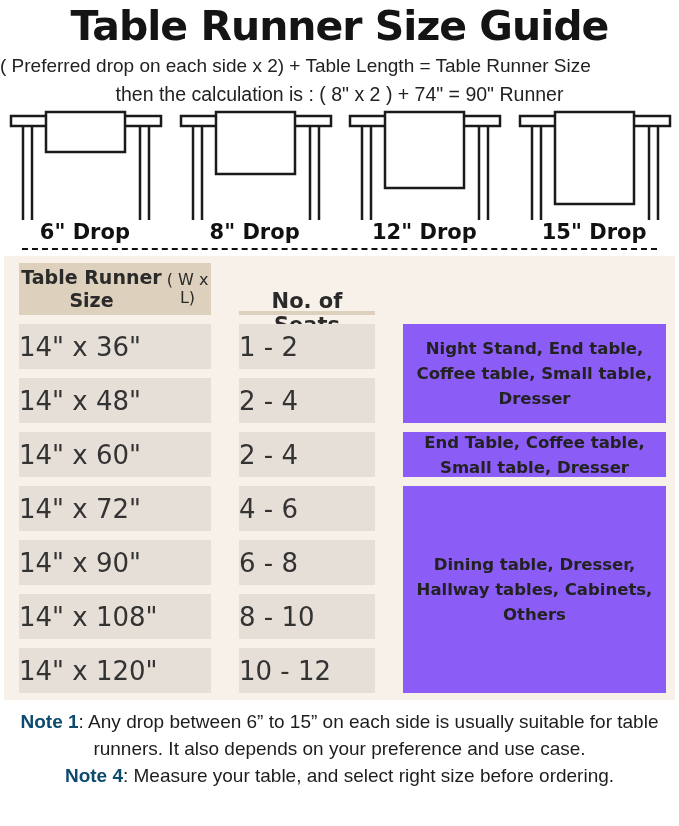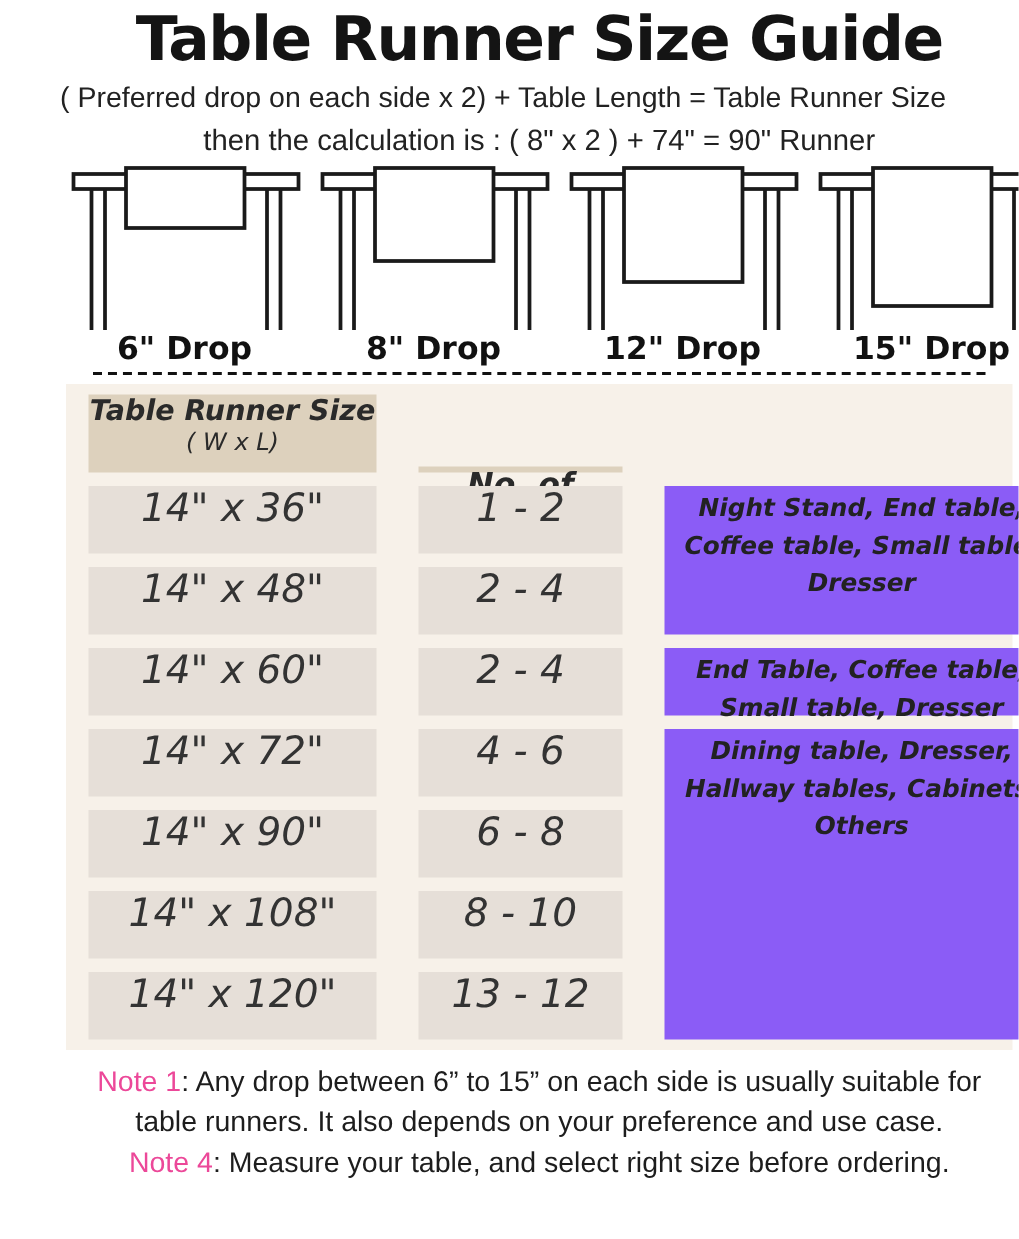"Table Runner Size Guide" .page { padding-left: 40px -> none }
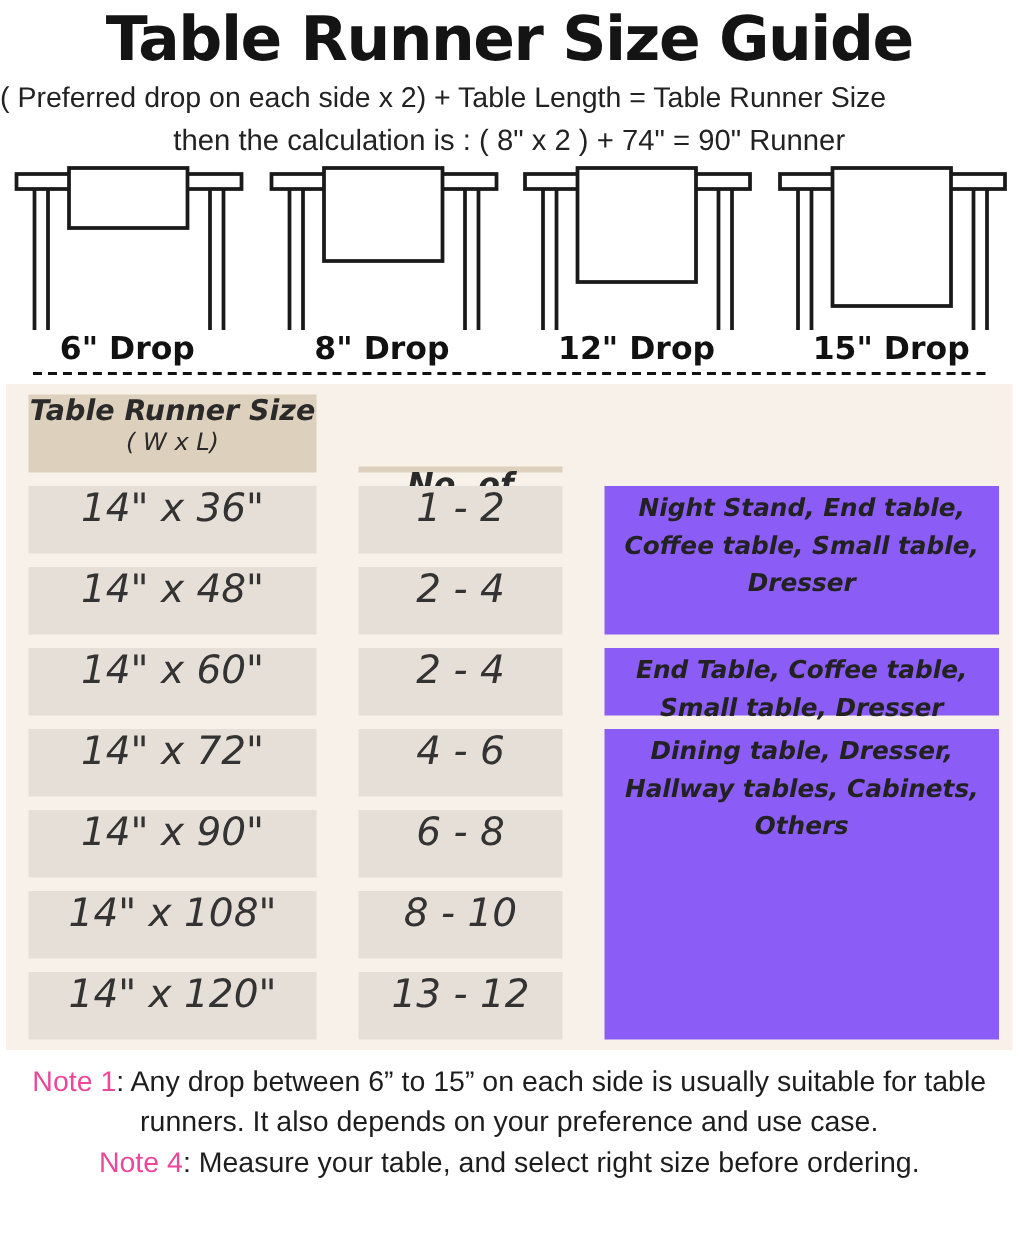"Table Runner Size" .cell { flex-direction: column -> row; font-style: italic -> none; justify-content: flex-start -> space-between }
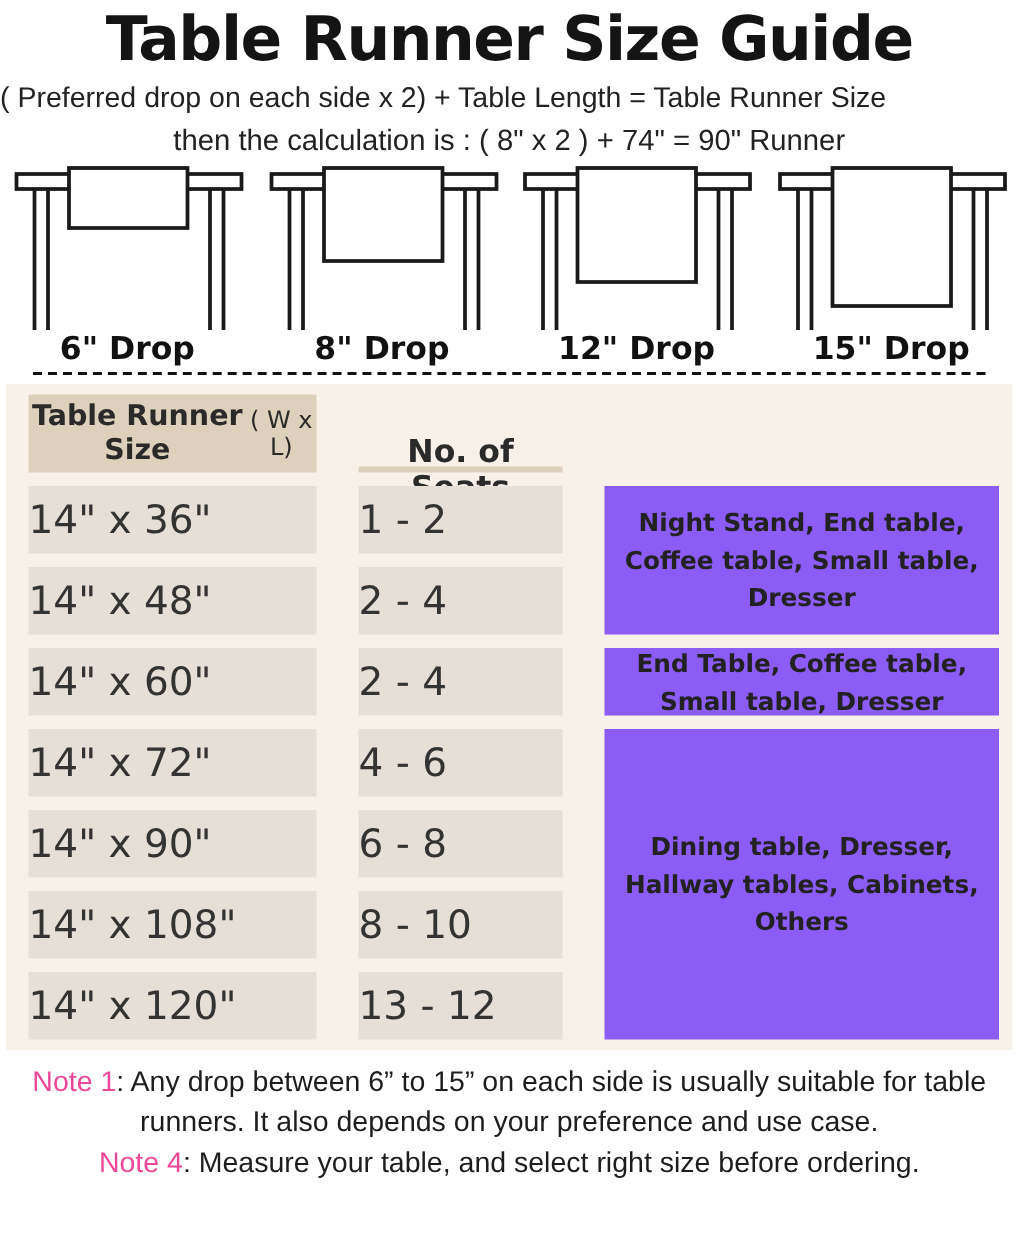"13 - 12" div.cell { text: 13 -> 10 }
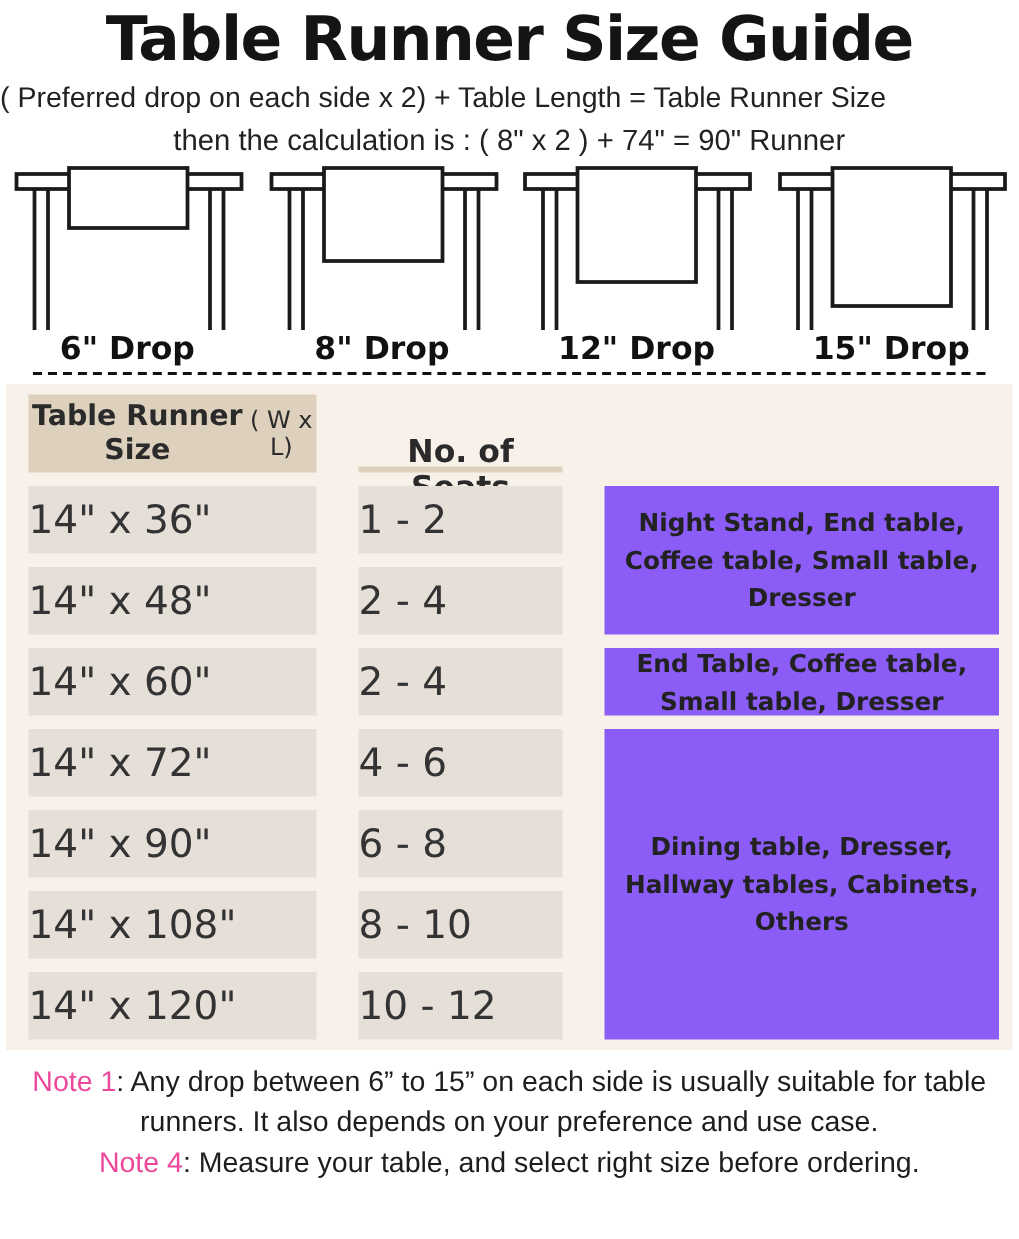"Note 1" .notes b { color: #ec4899 -> #0c4a6e; font-weight: normal -> bold }
